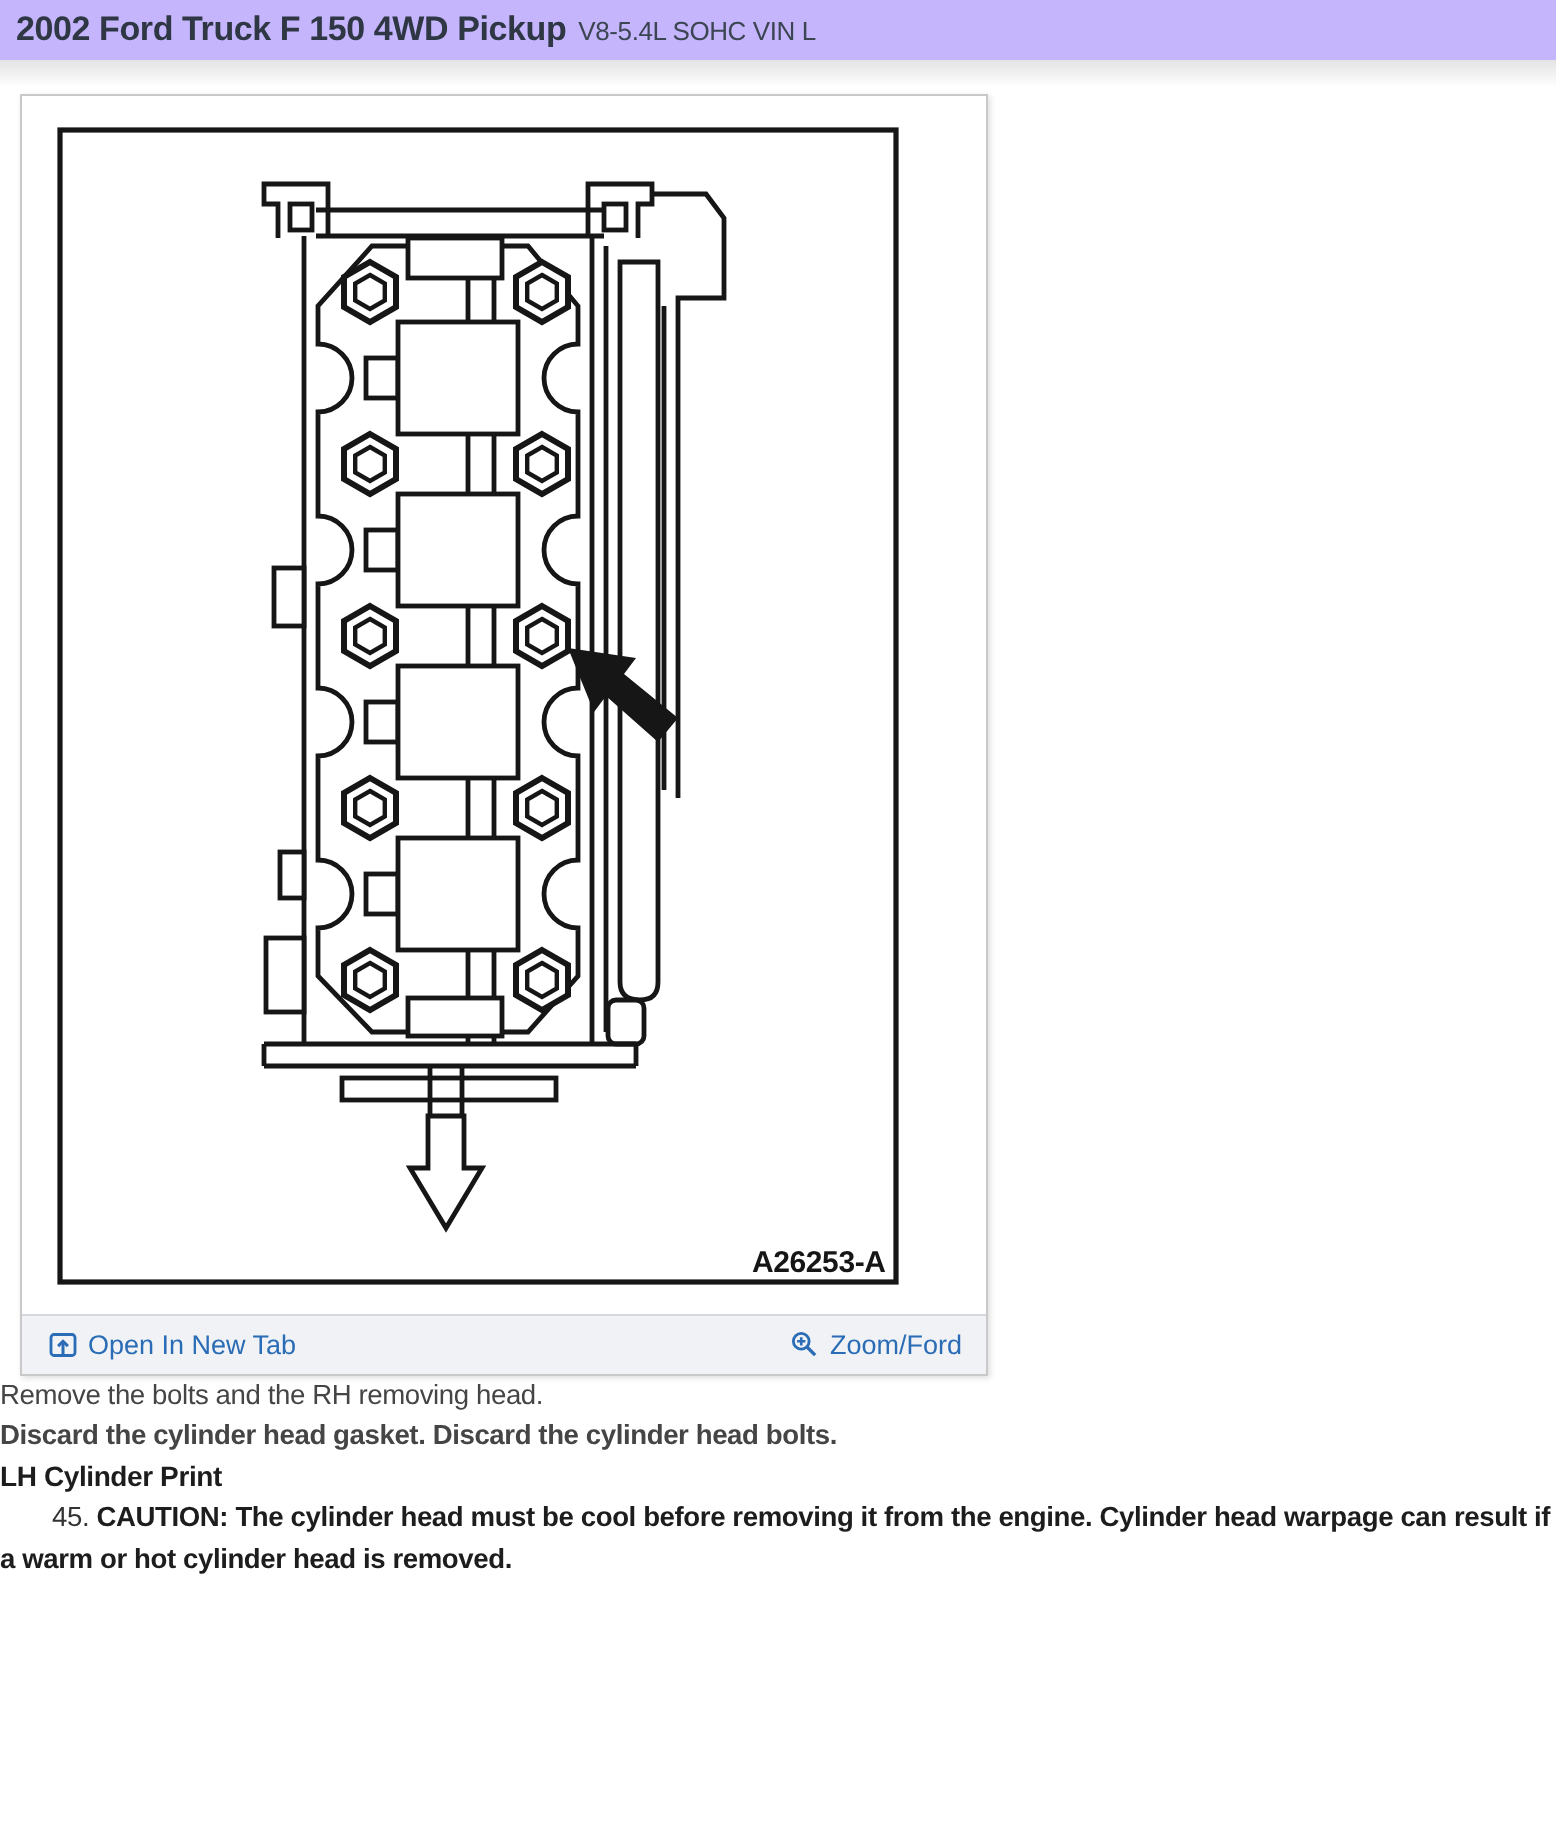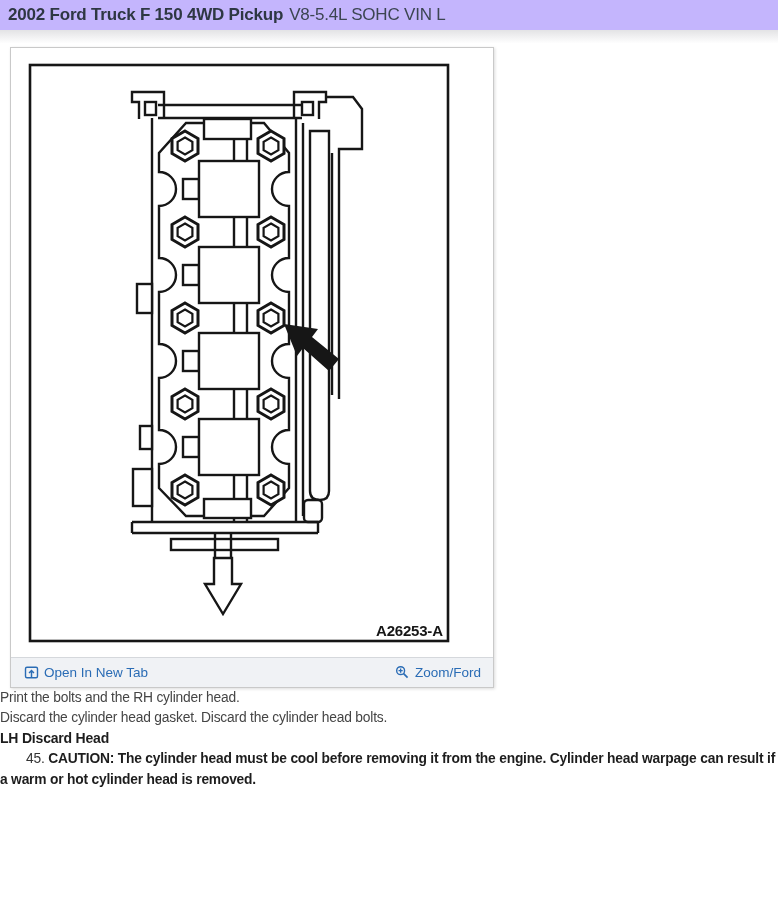"V8-5.4L SOHC VIN L" .app-header .eng { font-size: 17px -> 13px }
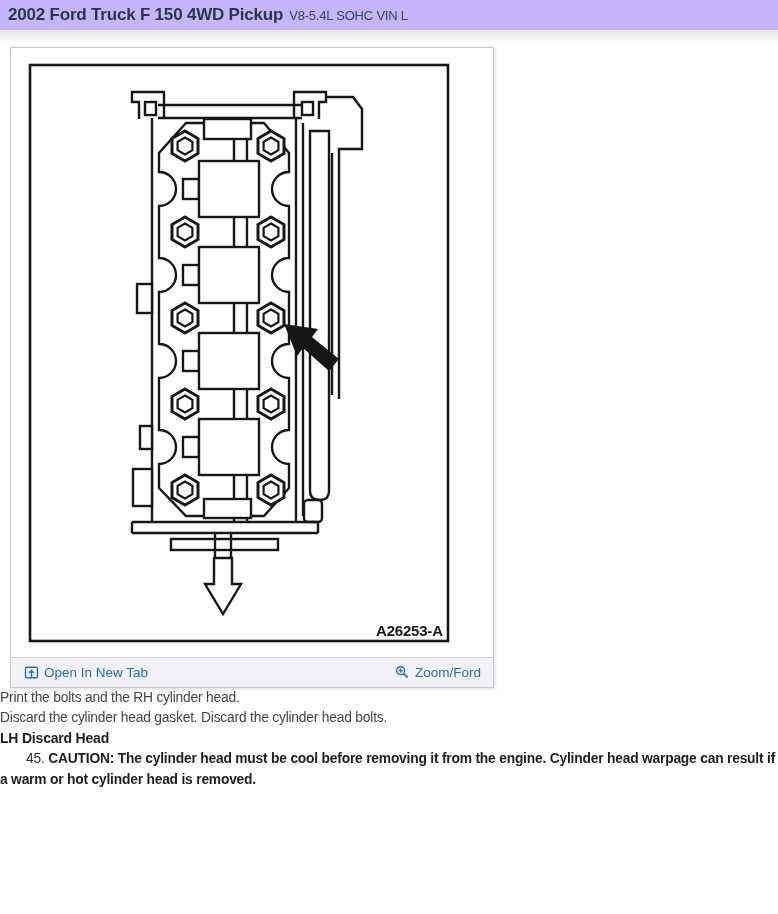"Print the bolts and the" p.p-remove { text: Print the bolts and the RH cylinder -> Remove the bolts and the RH removing }
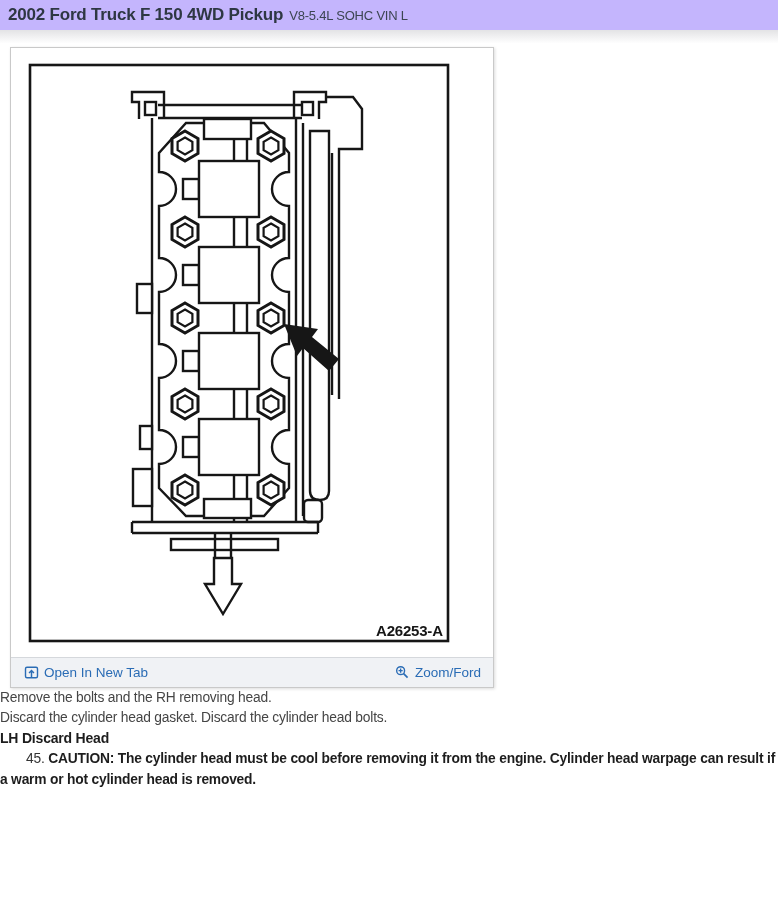"Discard the cylinder head gasket." .p-discard { font-weight: none -> bold }
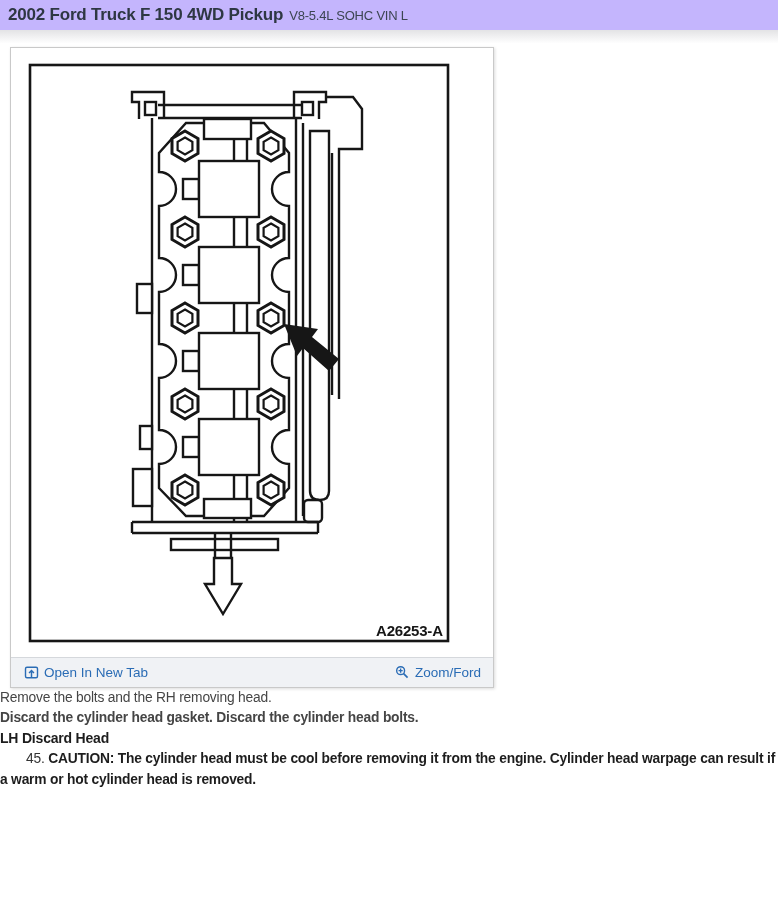"LH Discard Head" p.p-subhead { text: Discard Head -> Cylinder Print }
